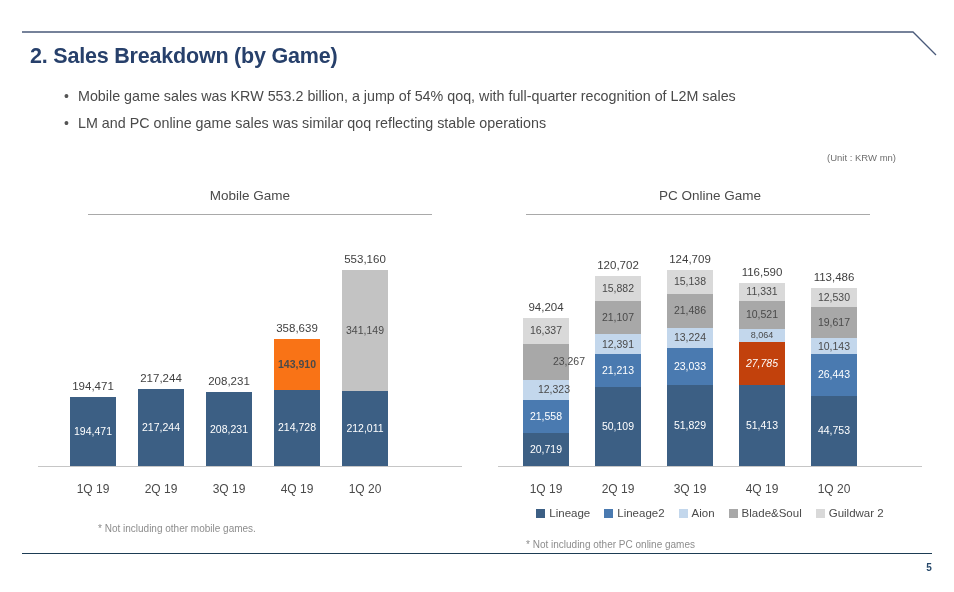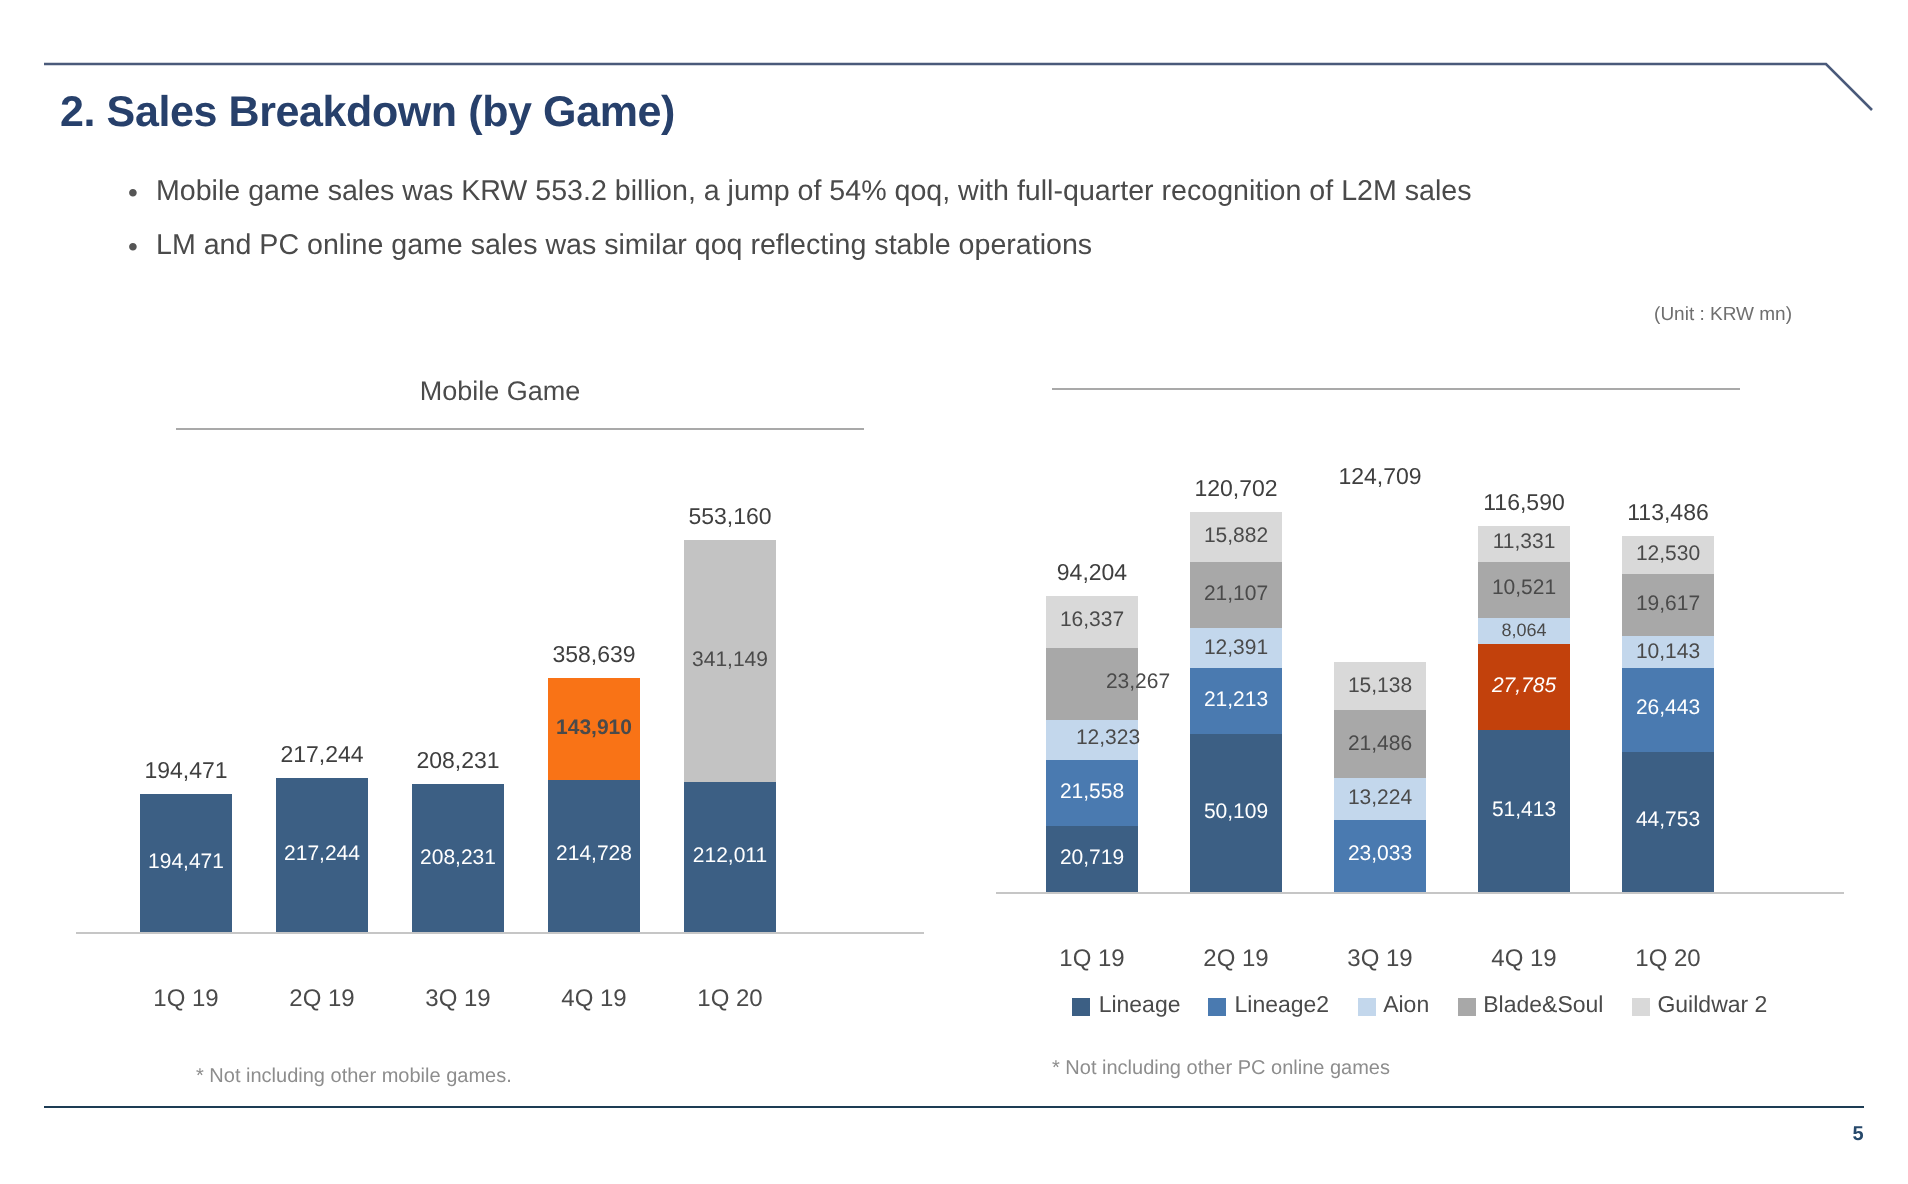"PC Online Game" div.chart-title { html: none -> <div>PC Online Game</div> }
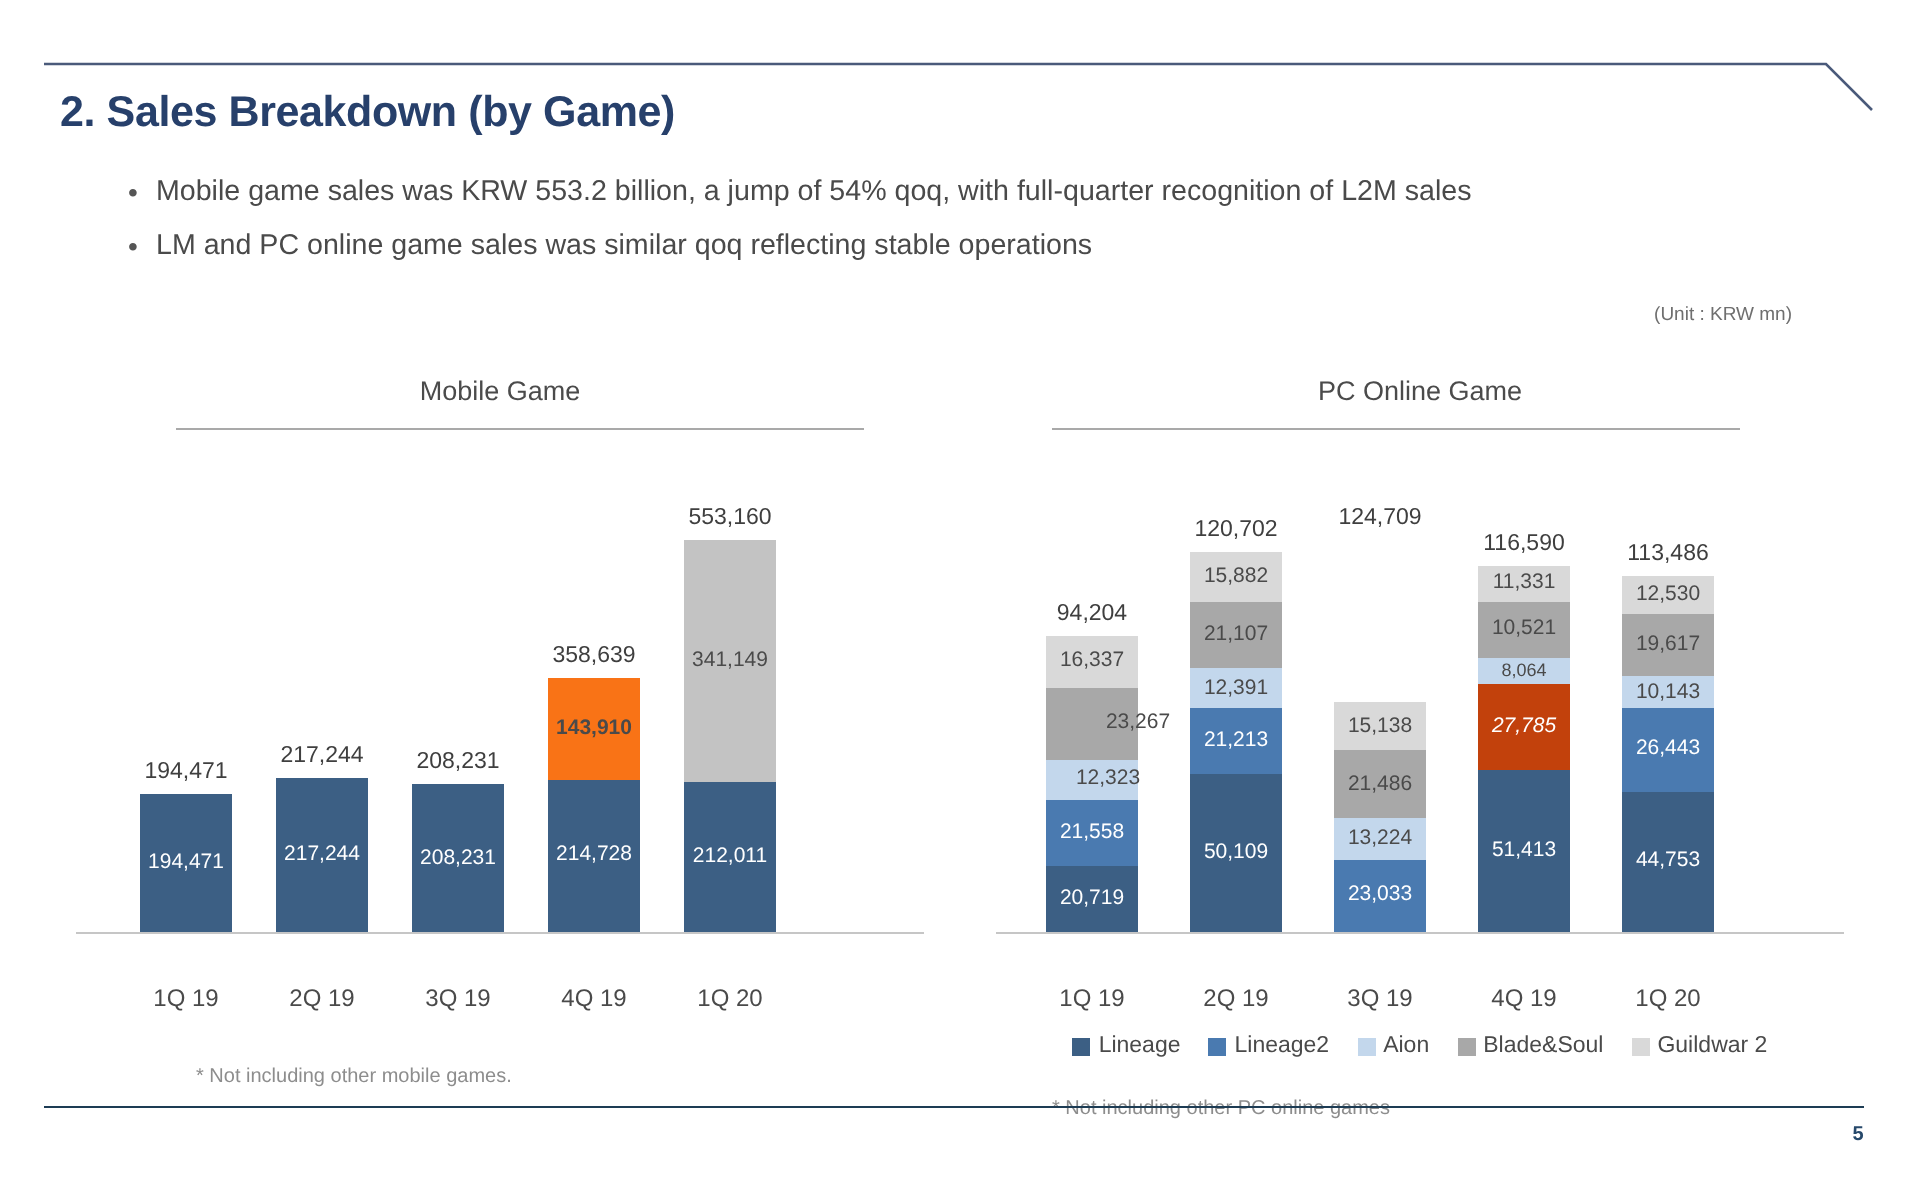"51,829" div.seg { html: none -> <div> <span>51,829</span> </div> }
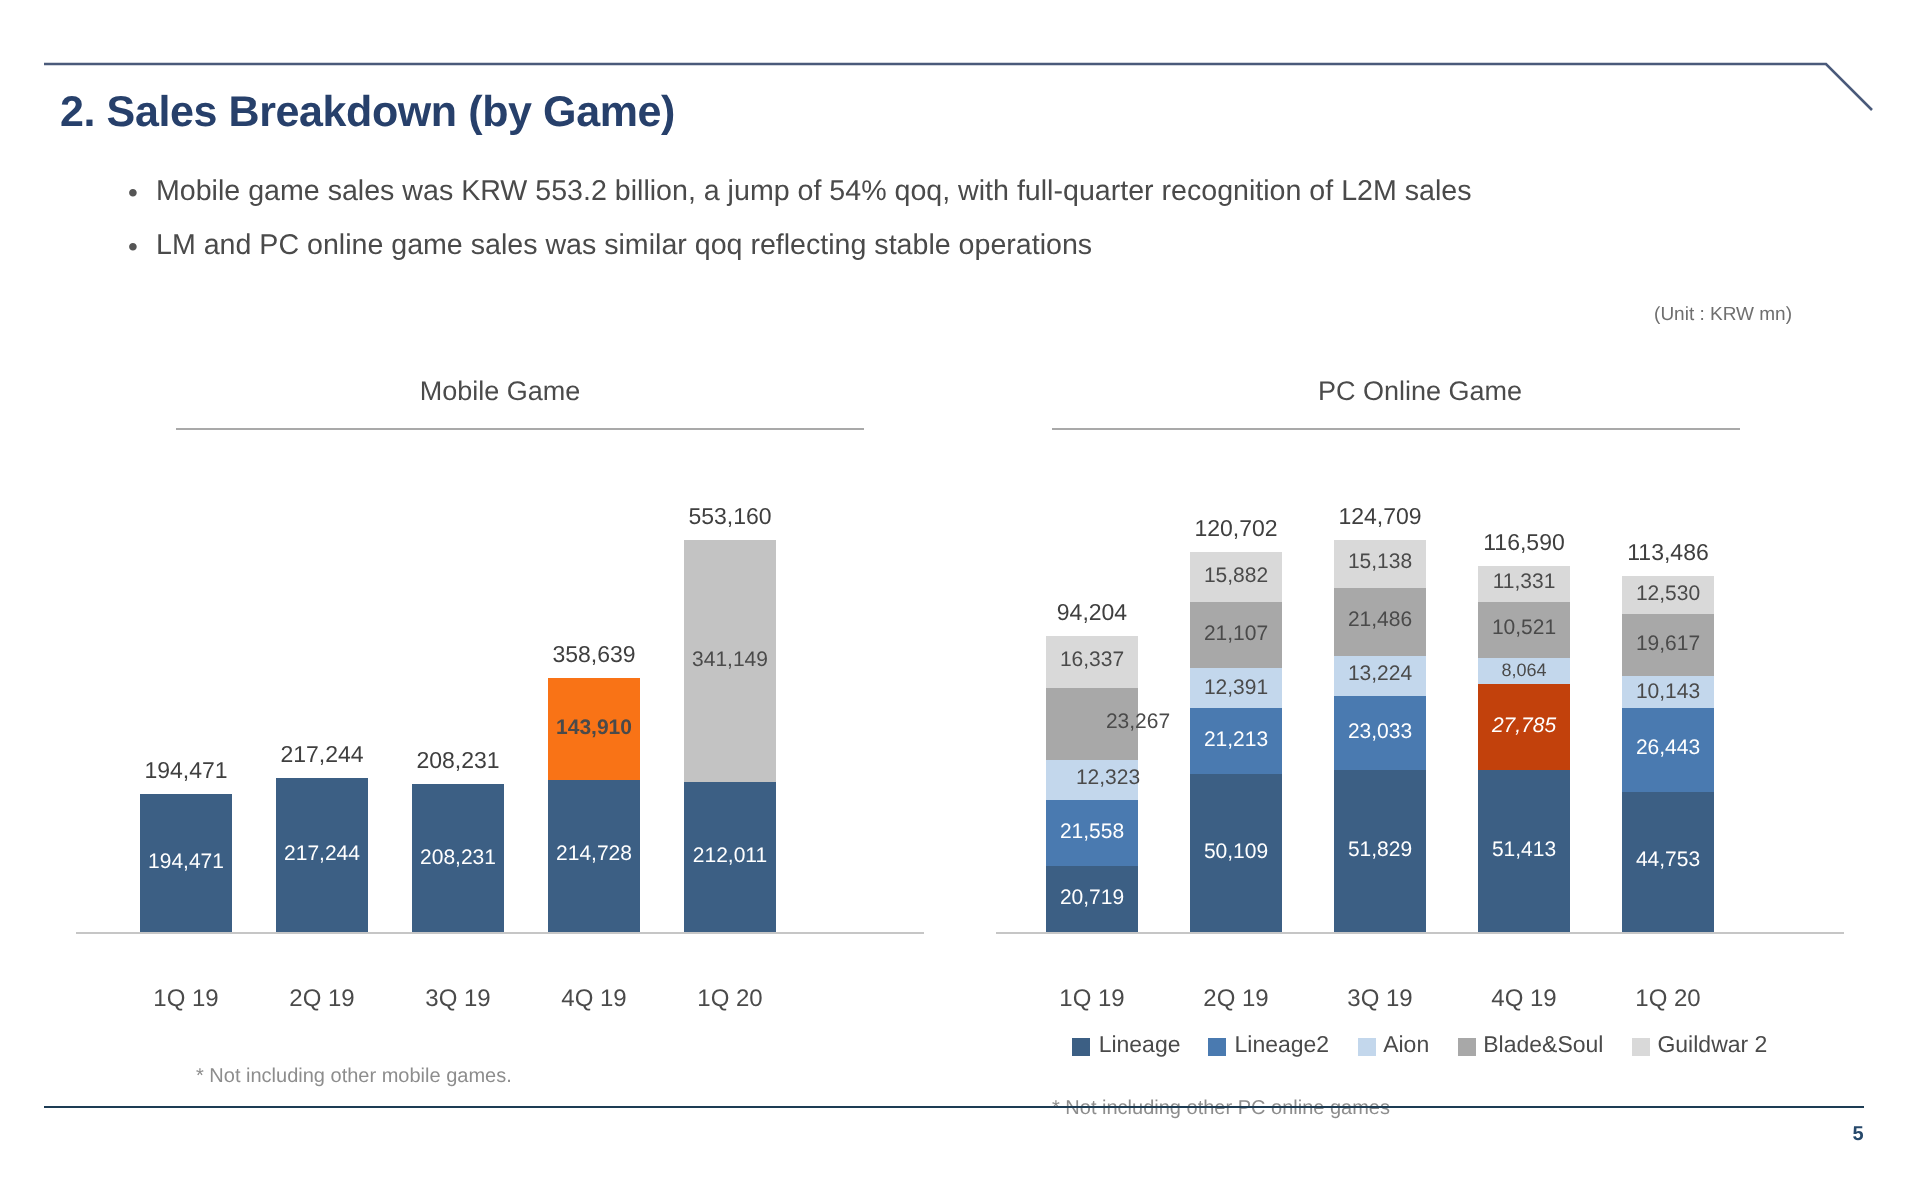"1Q 19" .cats { margin-top: 20px -> 10px }
